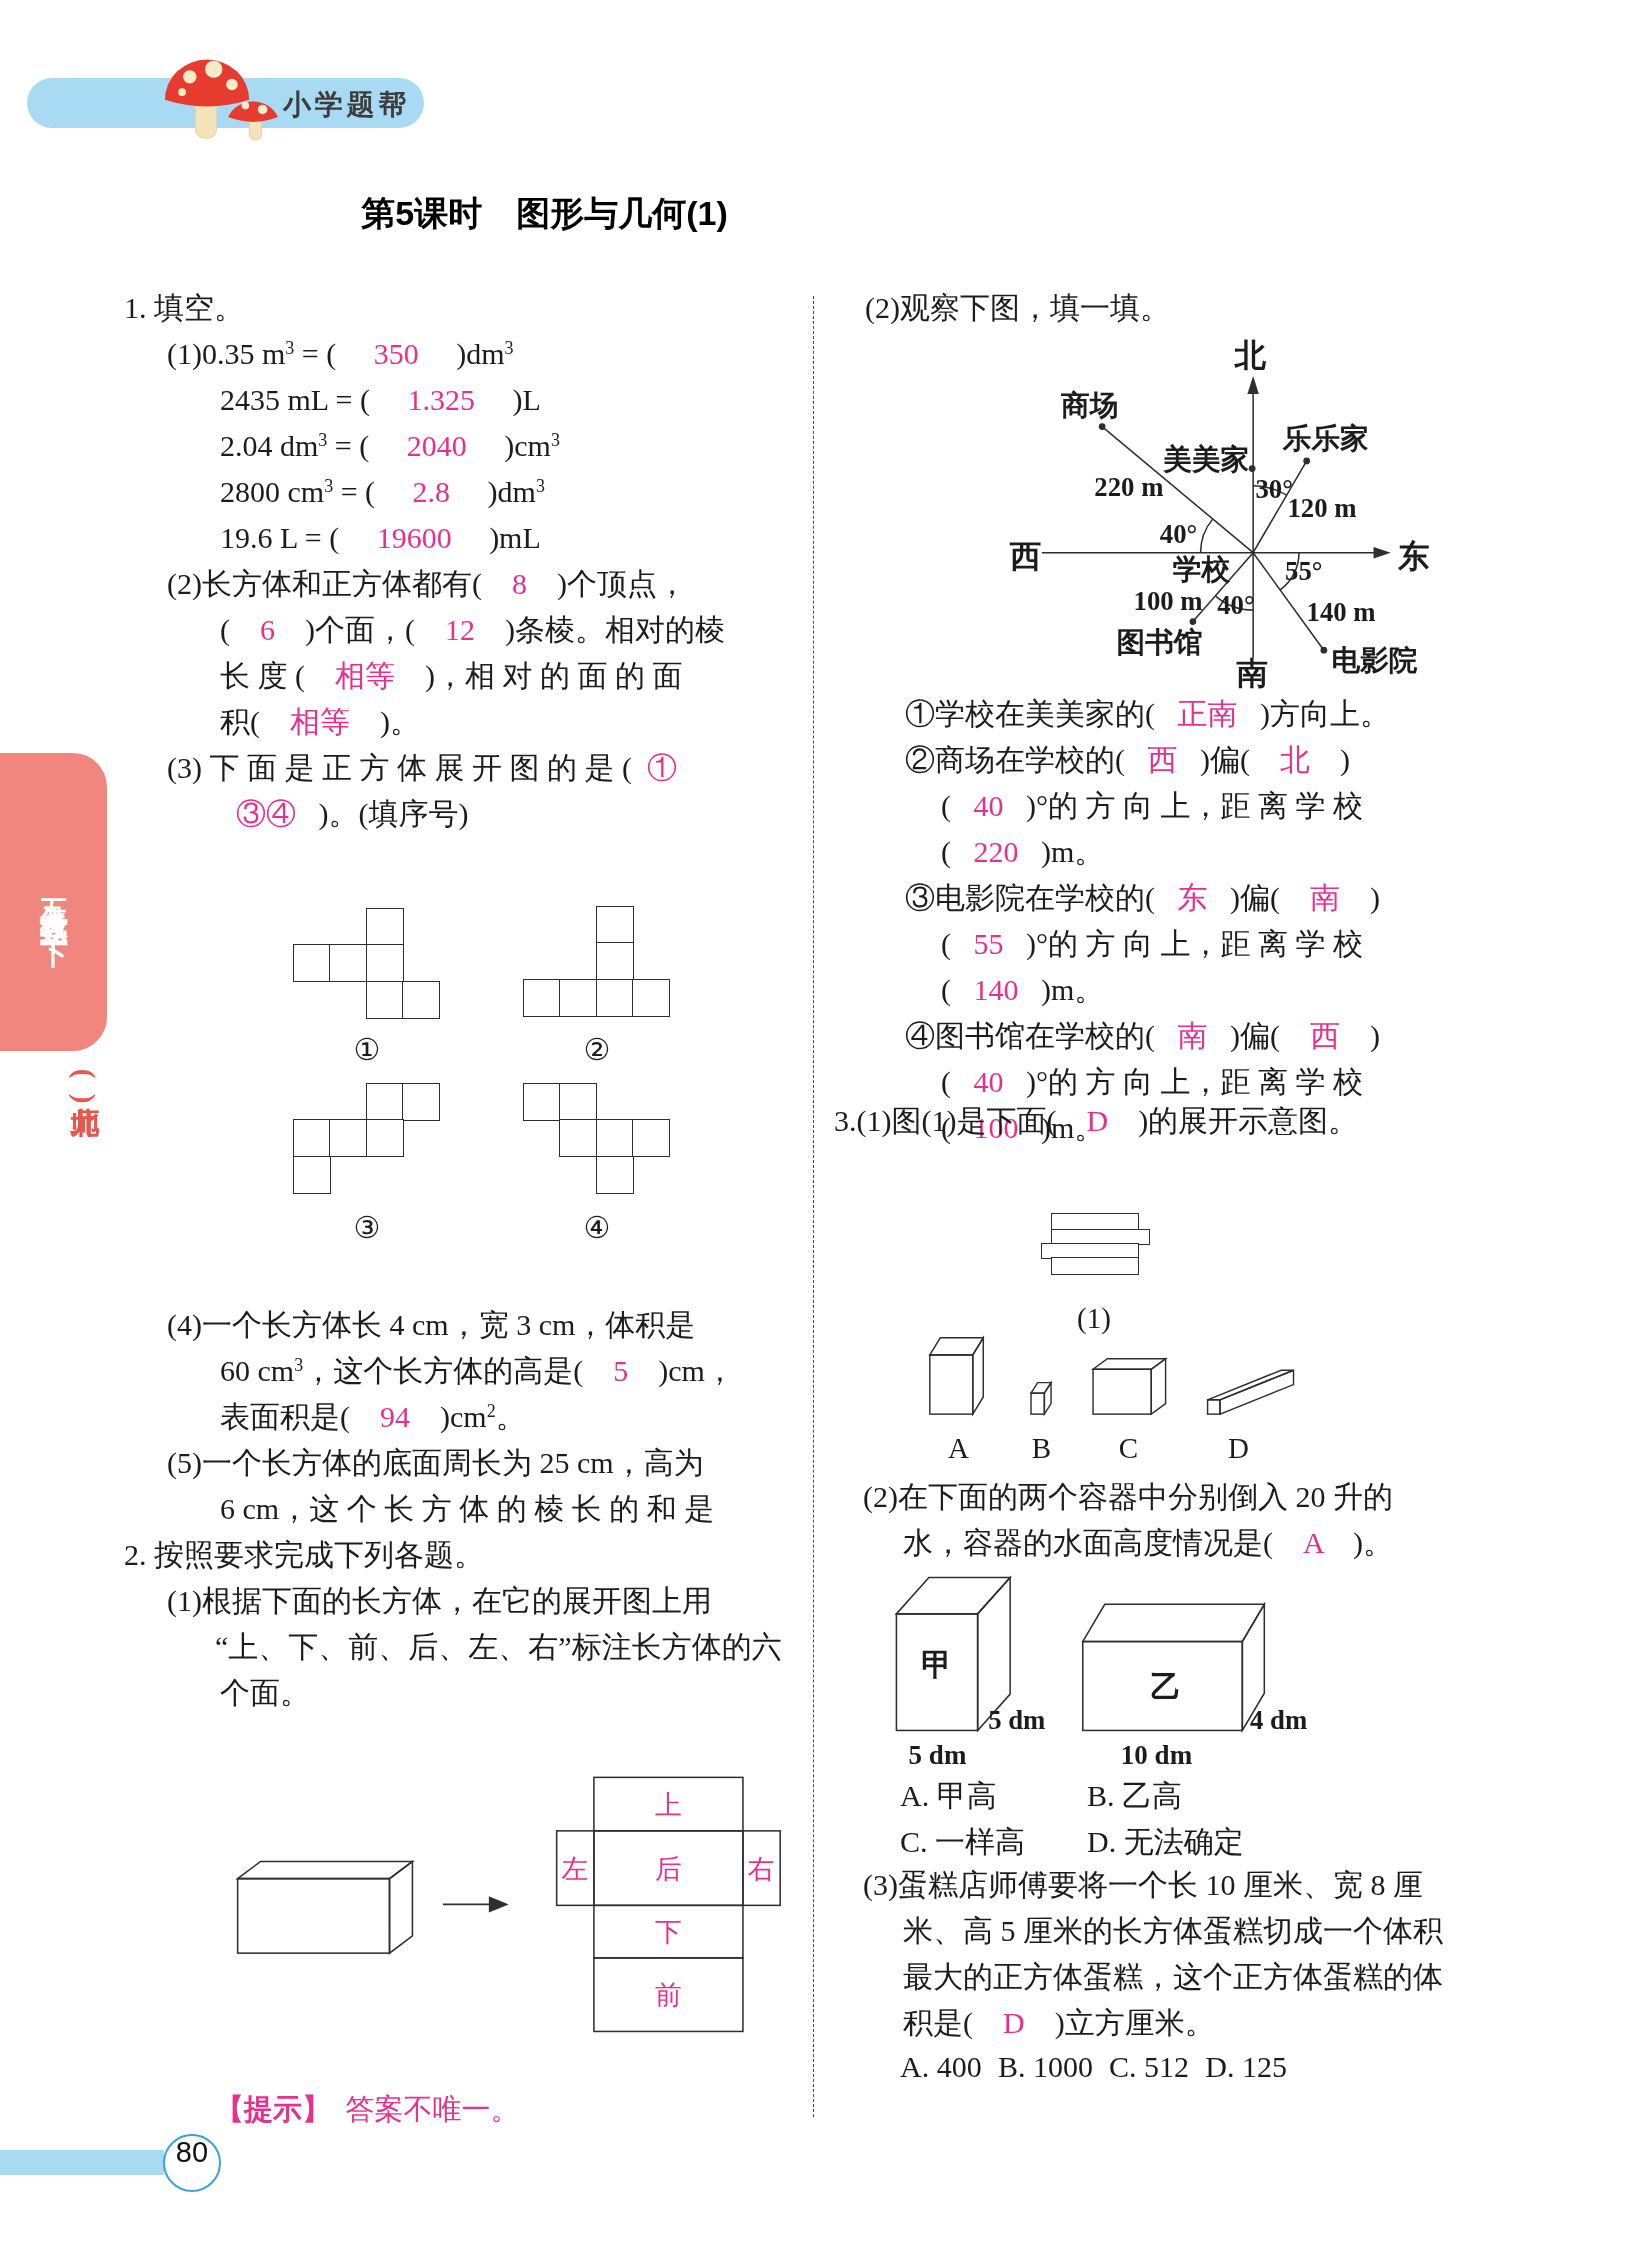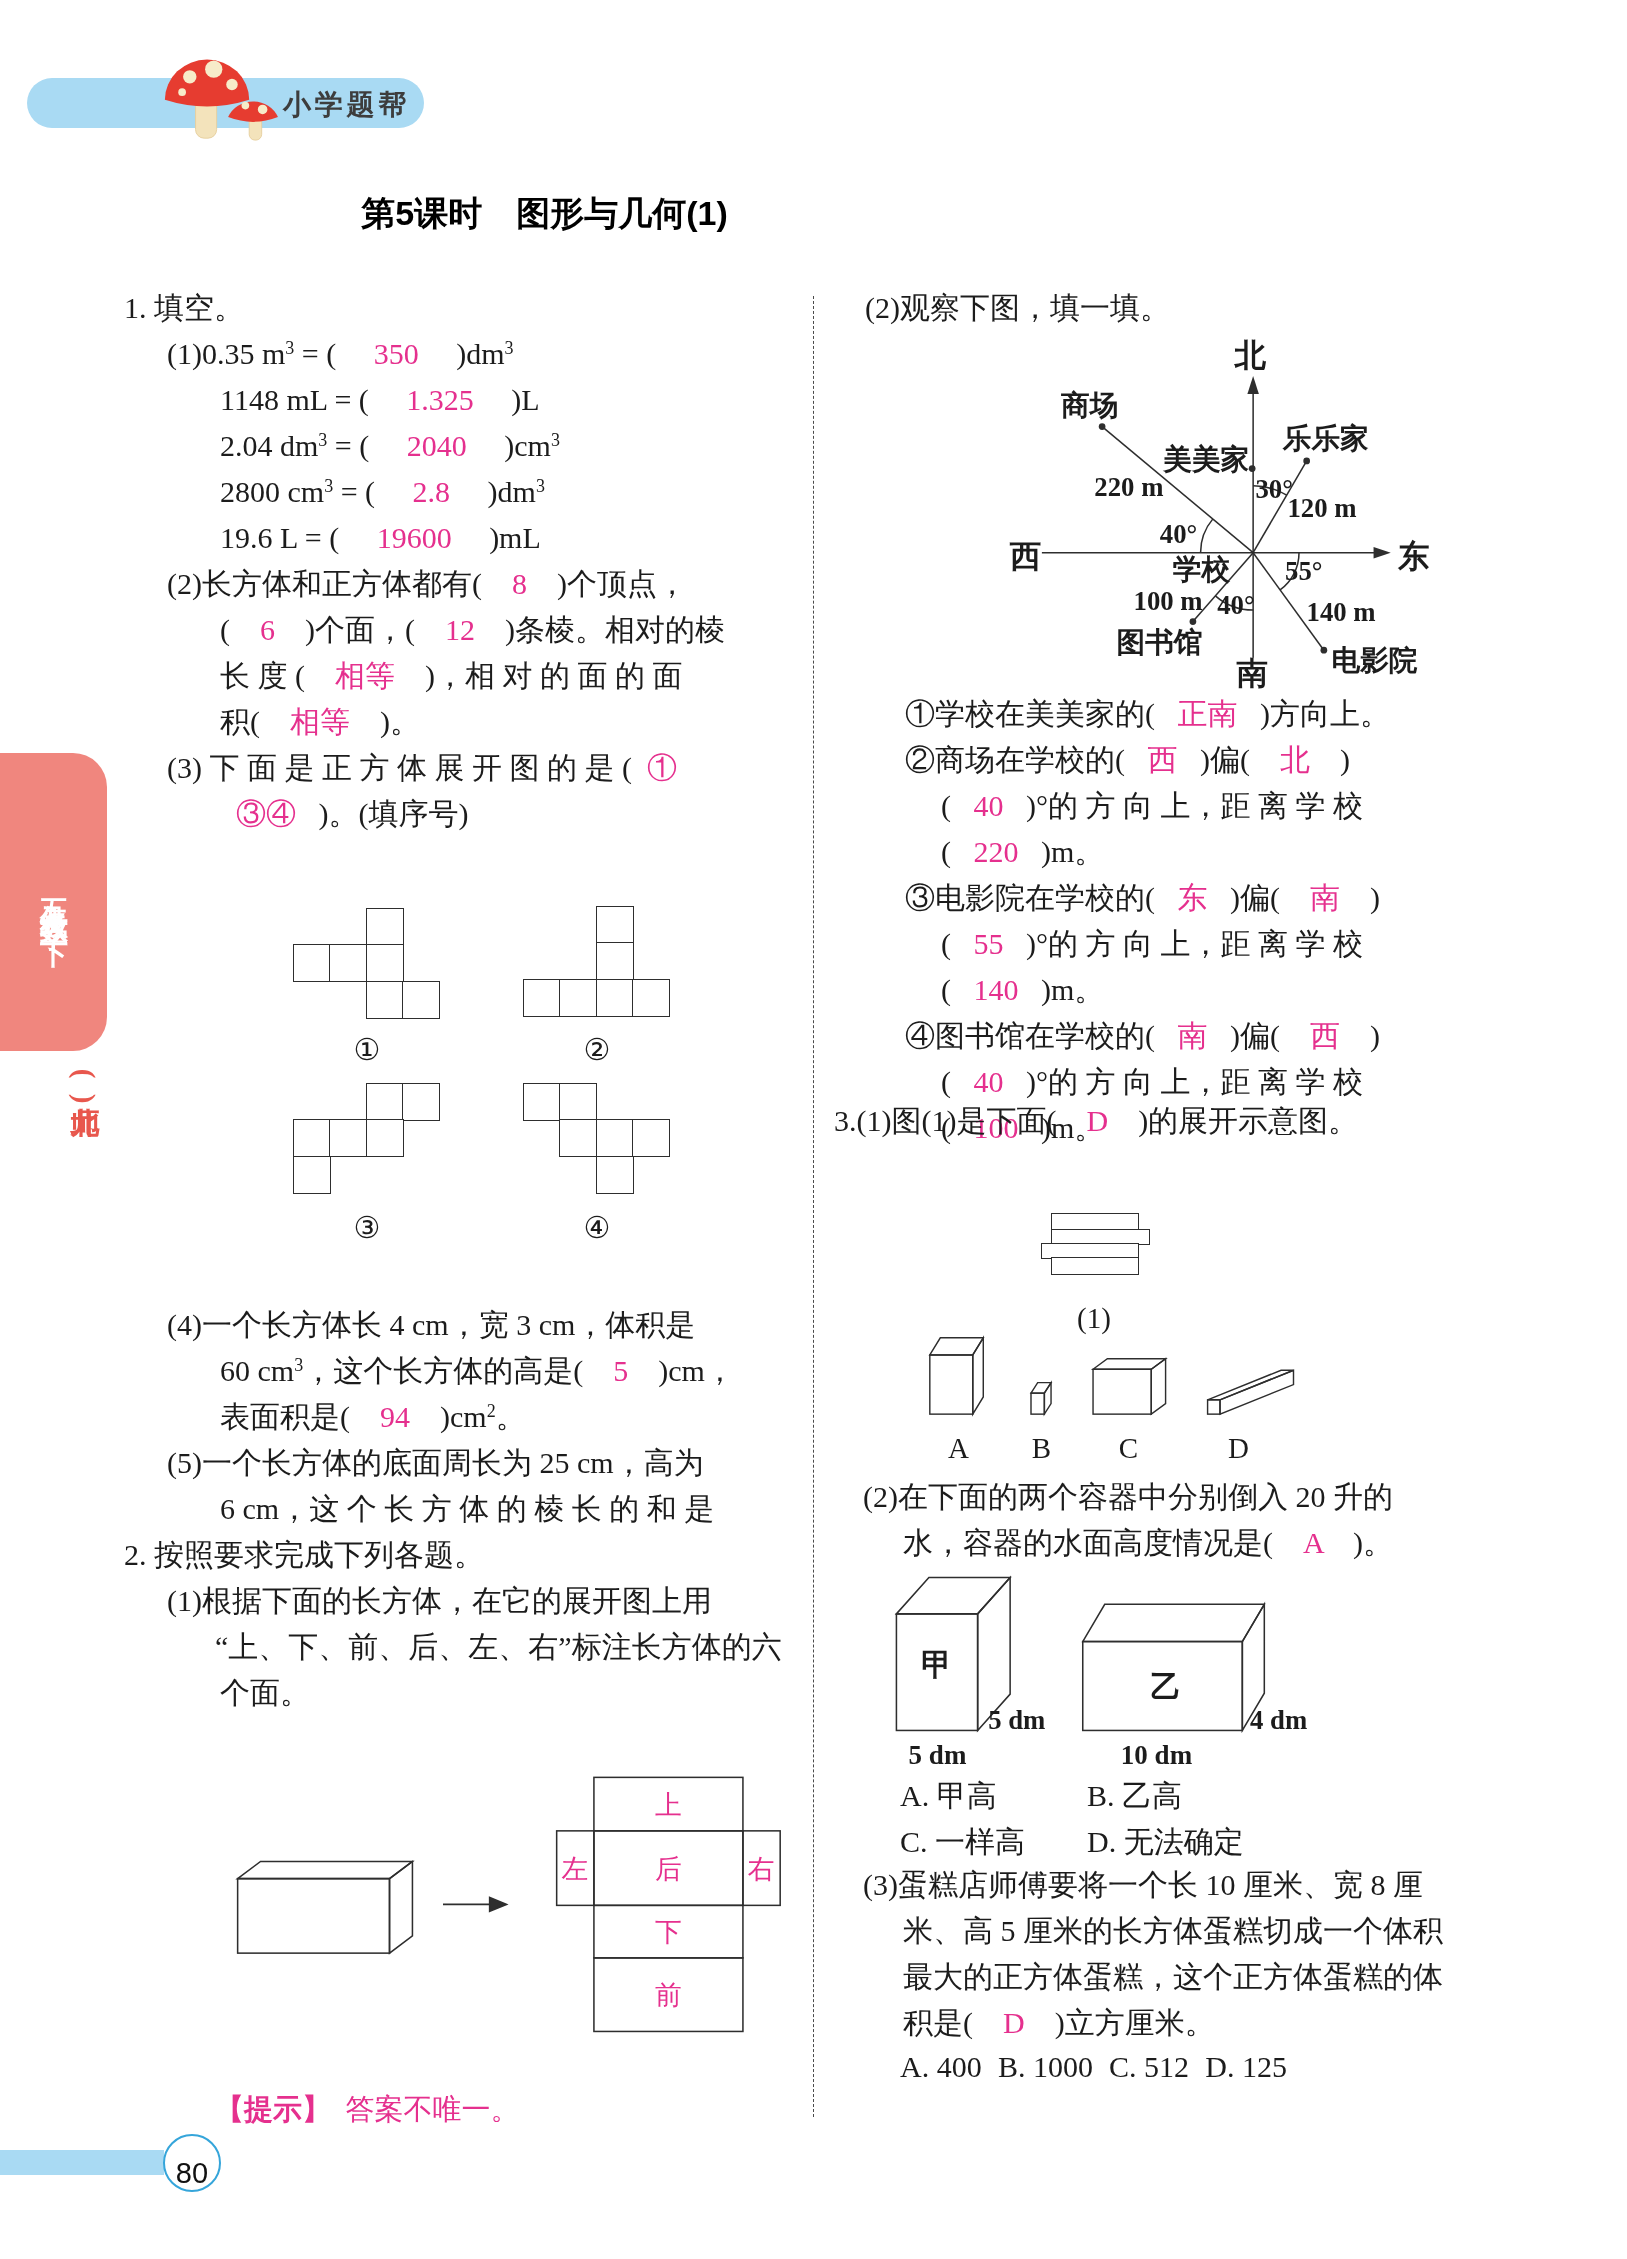"1148 mL = (" span.seg-n { text: 1148 -> 2435 }
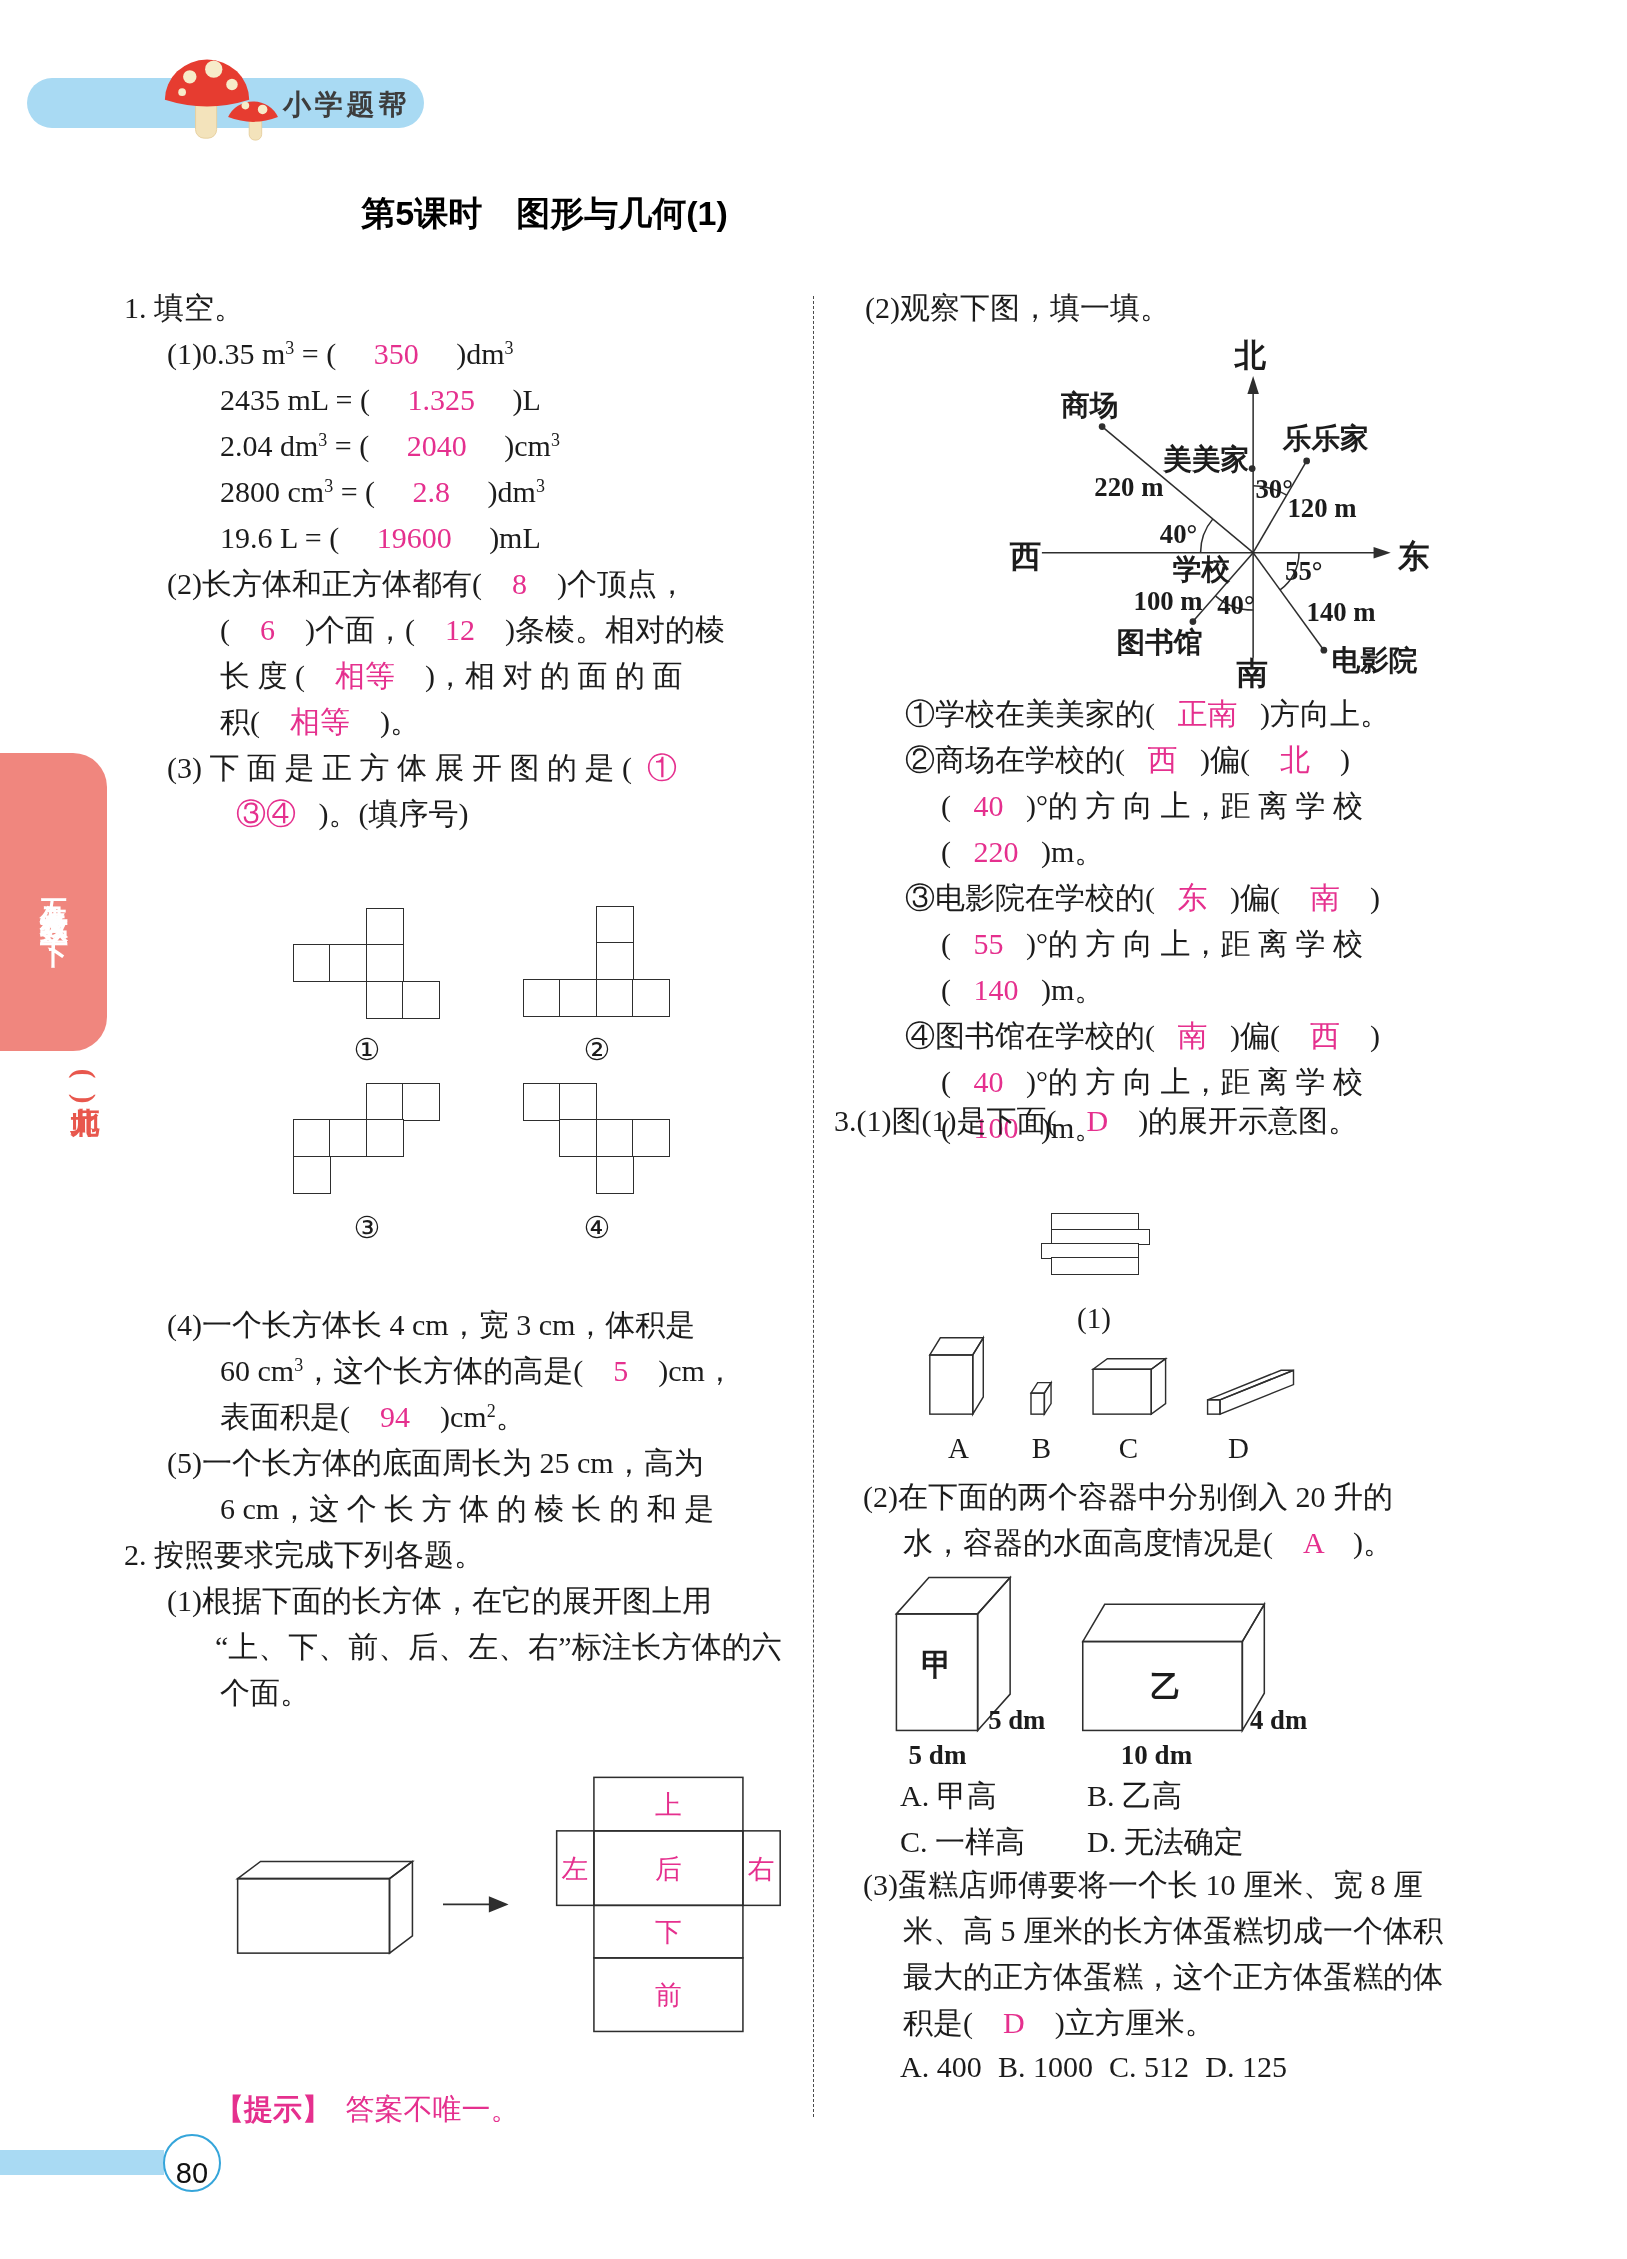"80" div.abs { align-items: flex-end -> flex-start }
